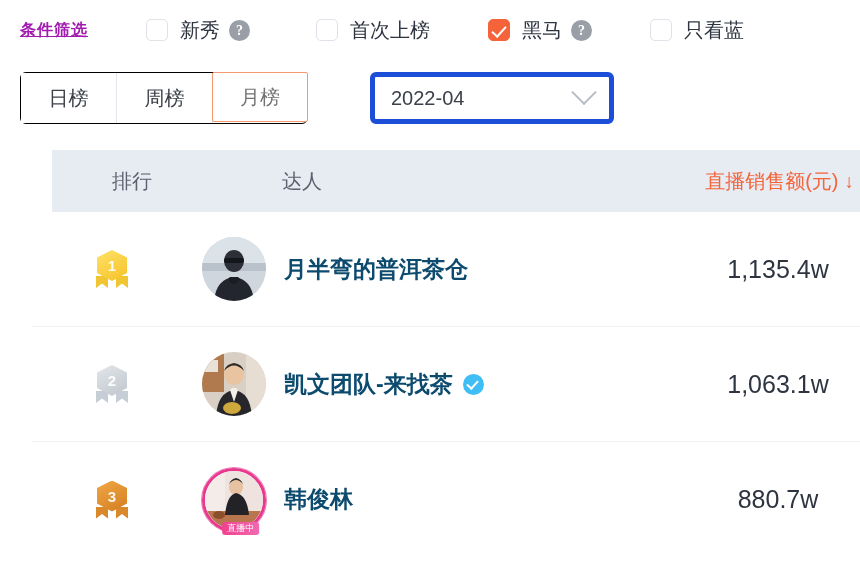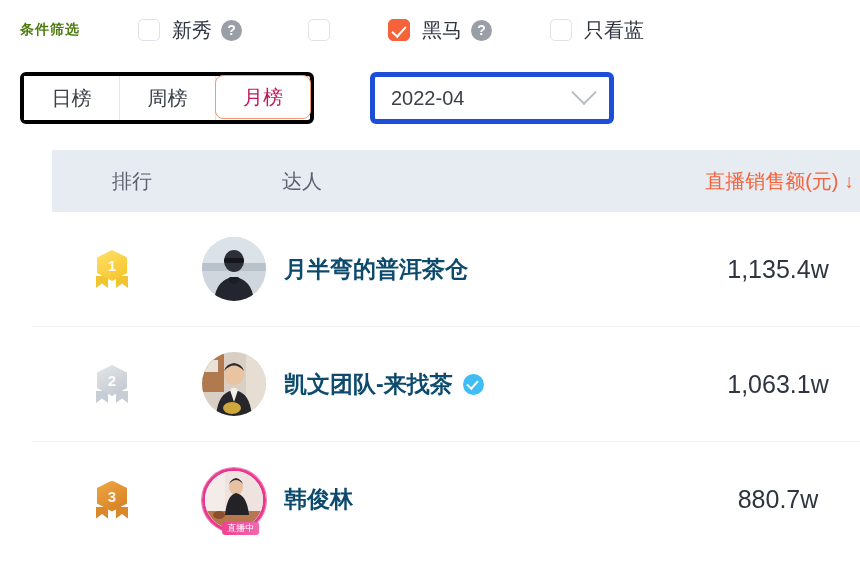"条件筛选" .filter-title { color: #4d7c0f -> #a21caf; font-size: 14px -> 16px; text-decoration: none -> underline }
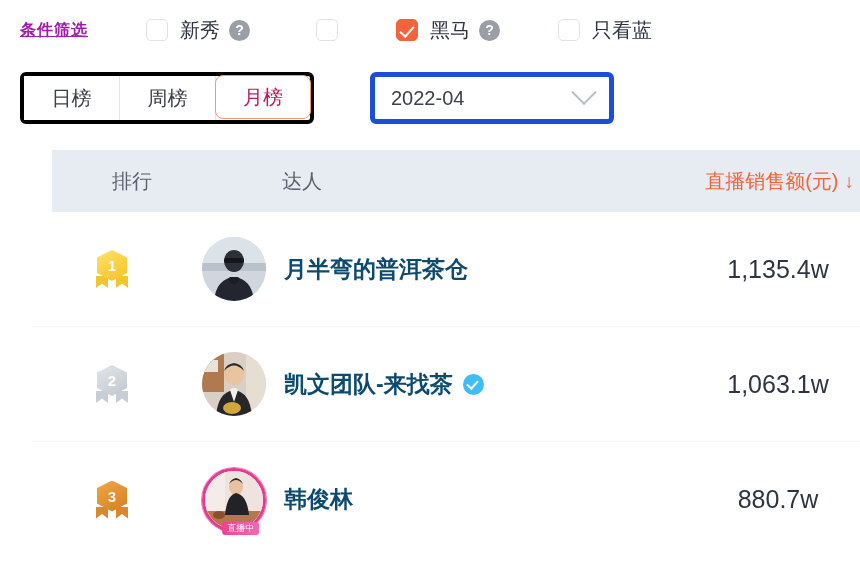"新秀" .filter-opt { font-family: none -> Liberation Serif, serif }
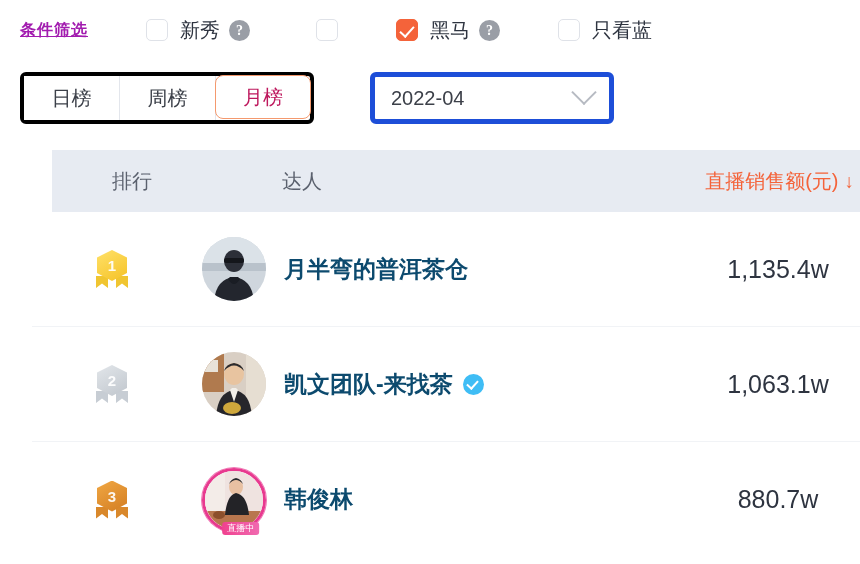"首次上榜" span.opt-label { html: none -> <span>首次上榜</span> }
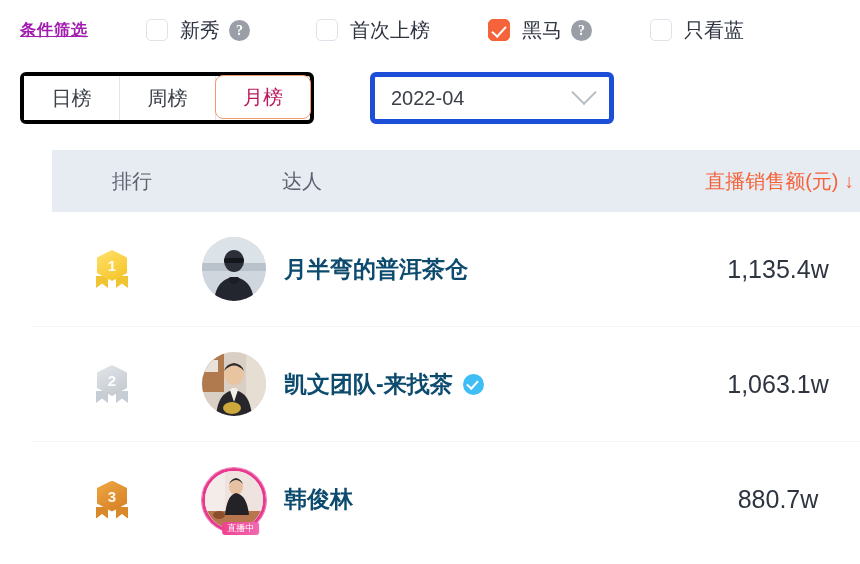"日榜" .tabs { border: 4px solid #000000 -> 1px solid #000000 }
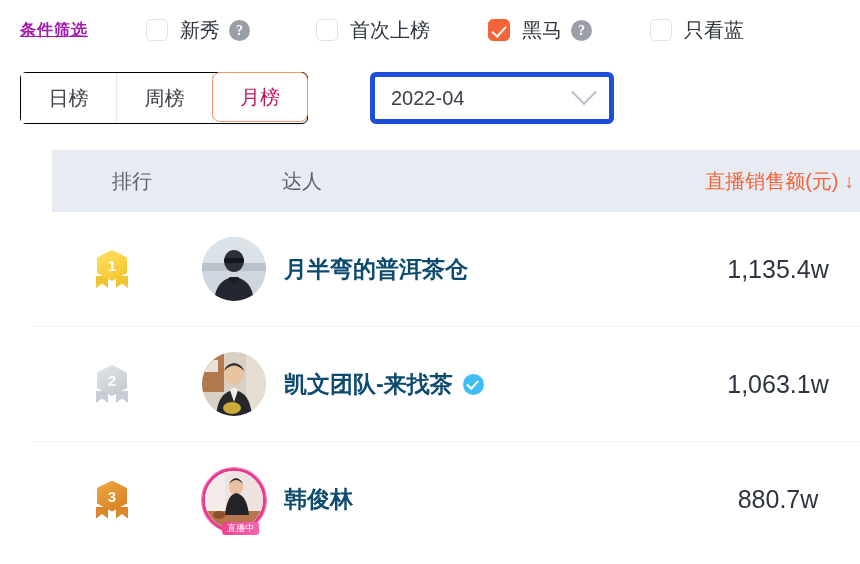"月榜" .tab.active { border-radius: 8px -> 2px; color: #be185d -> #737373 }
